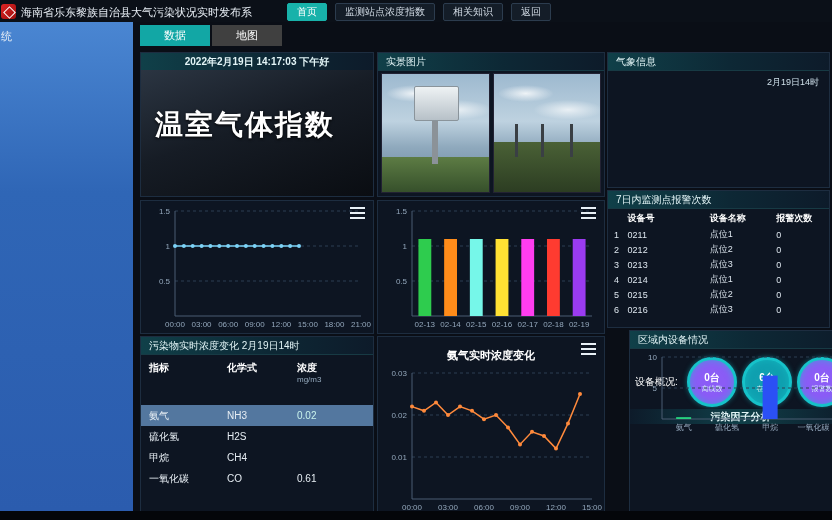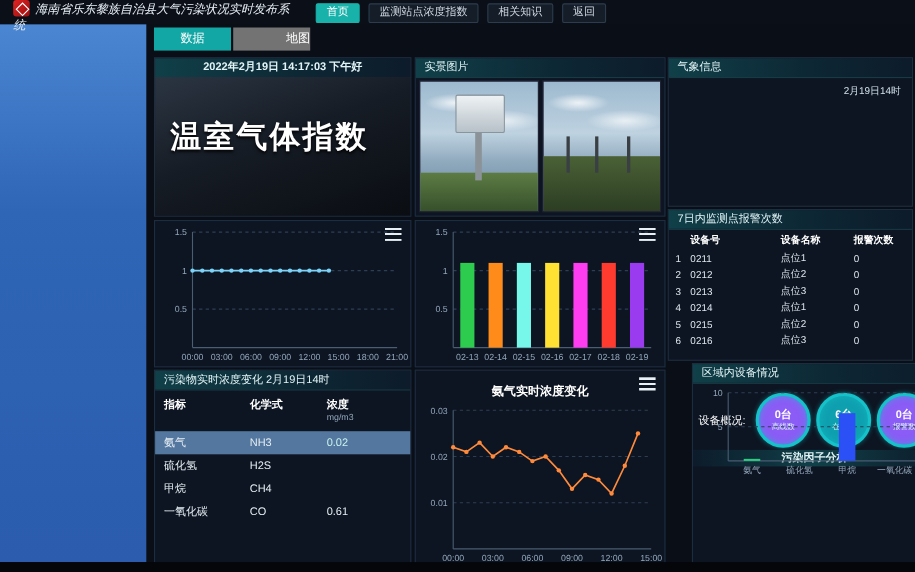"海南省乐东黎族自治县大气污染状况实时发布系统" .app-title { font-style: italic -> none; left: 12px -> 1px; line-height: 14px -> 24px }
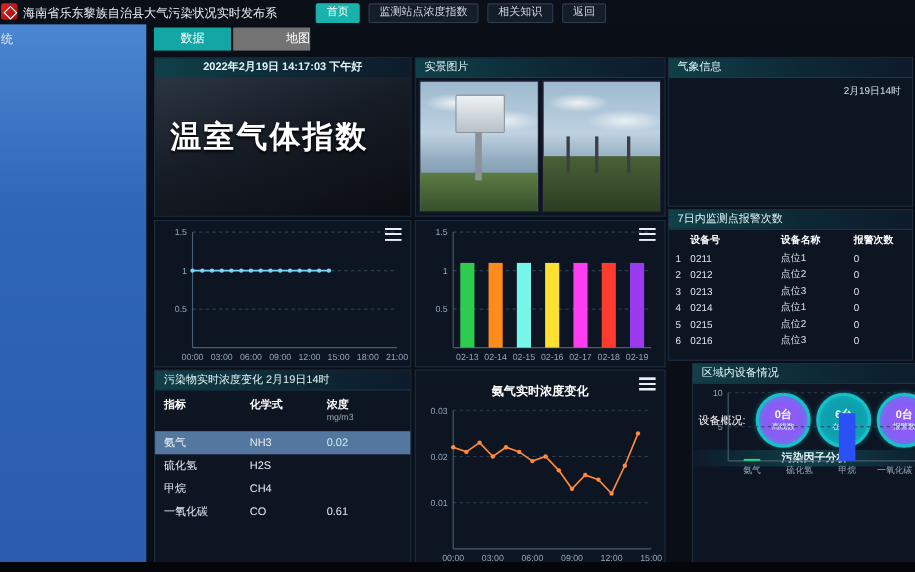"地图" .tab.inactive { background: #737373 -> #404040; text-align: right -> none }
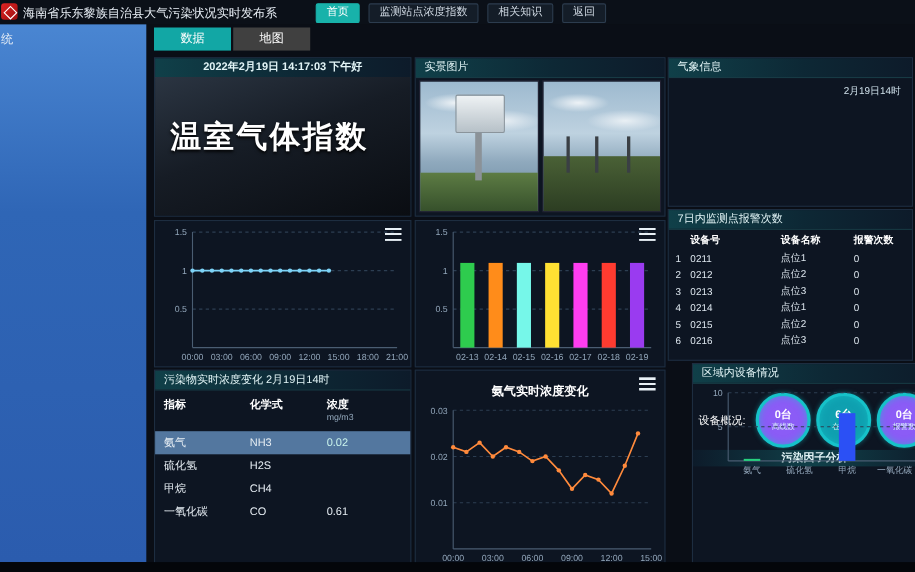"指标" .pt-head { padding: 6px 8px 8px -> 6px 8px 21px }
